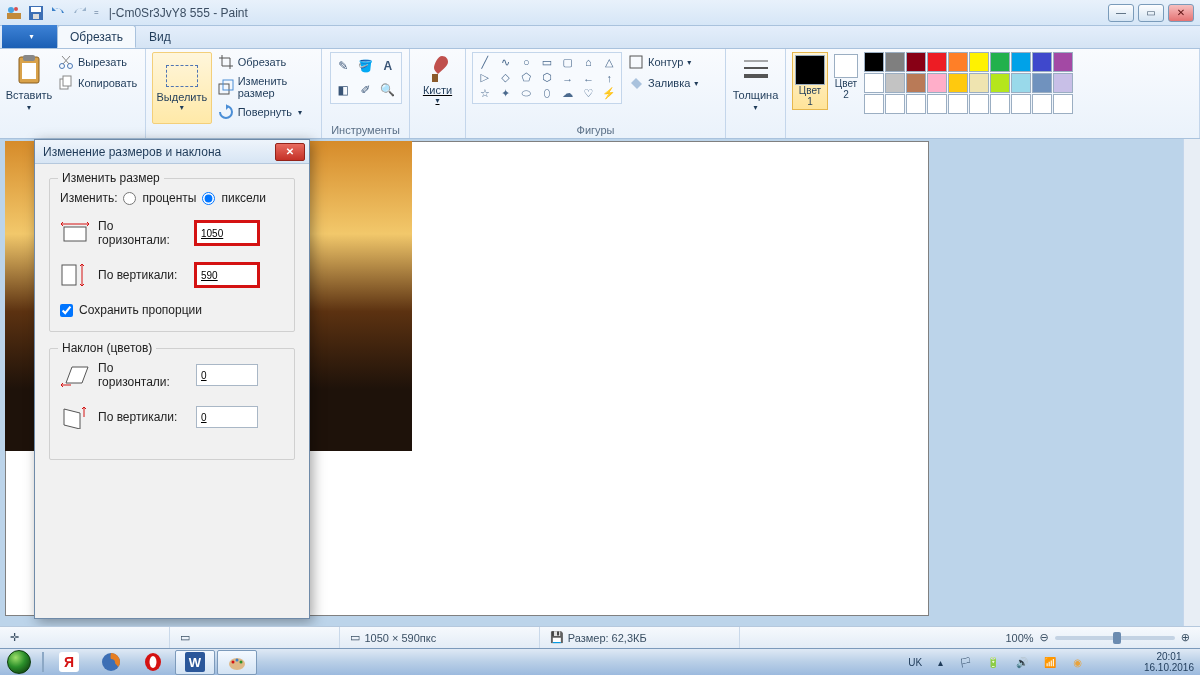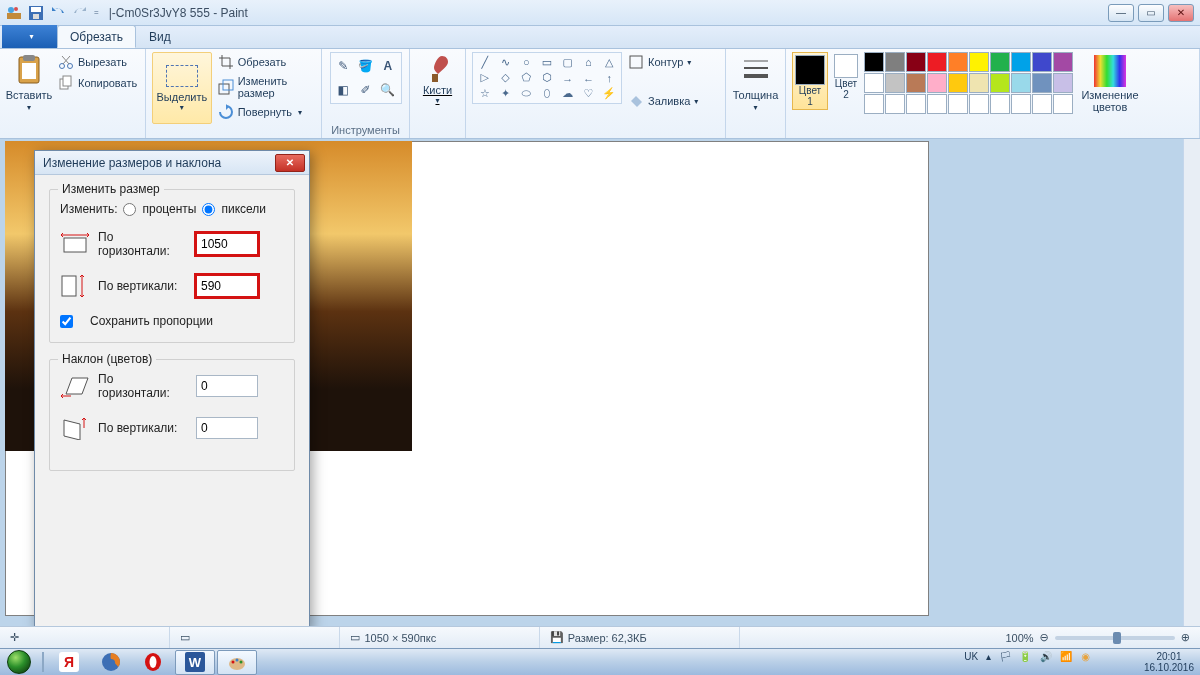"Контур" div { gap: 19px -> 1px }
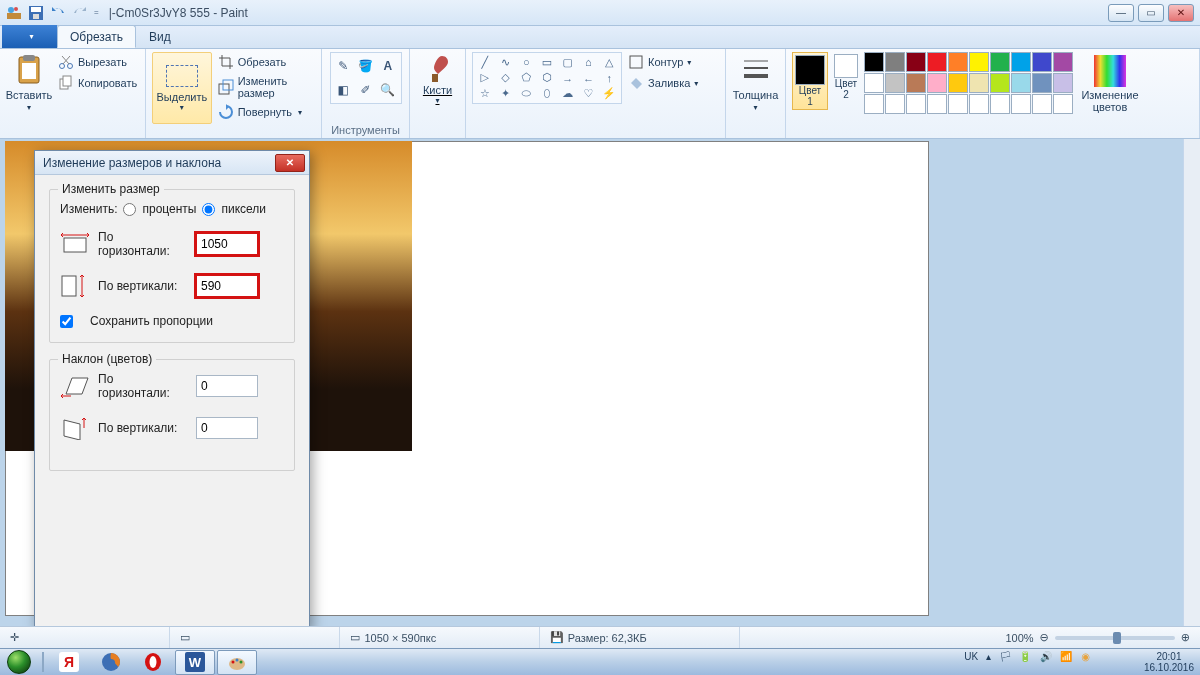"Изменение" div.big-btn { html: <div> <div></div> <span>Изменение цветов</span> </div> -> none }
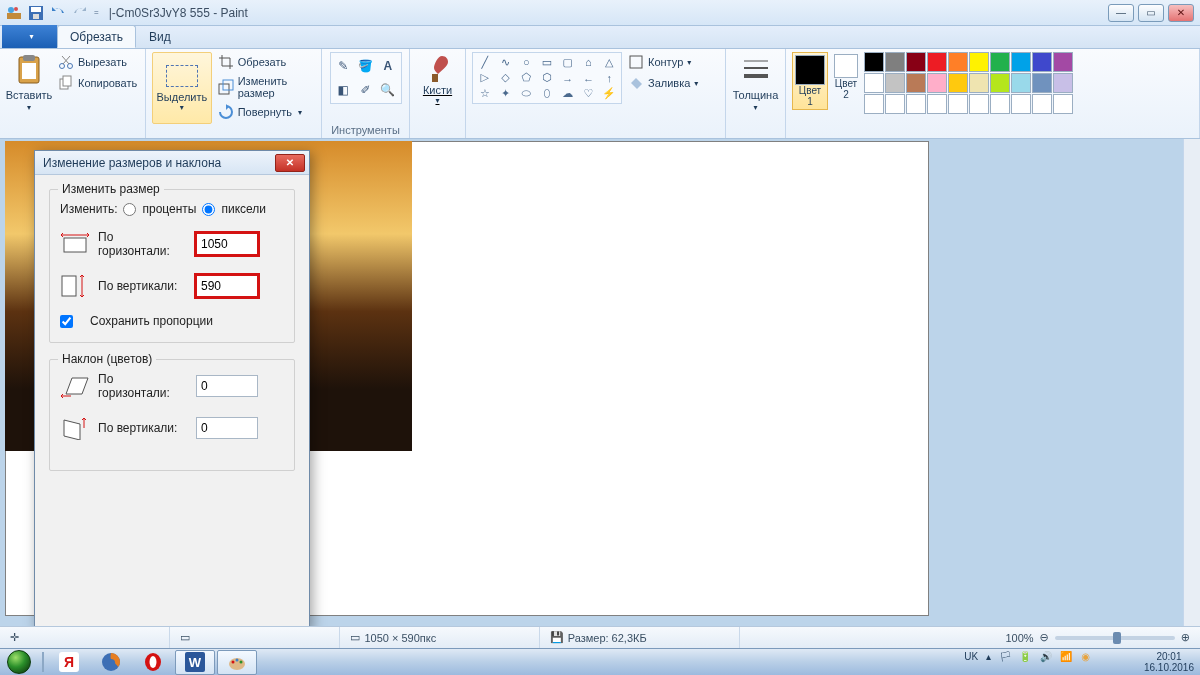"Фигуры" div.grp-label { html: none -> <div>Фигуры</div> }
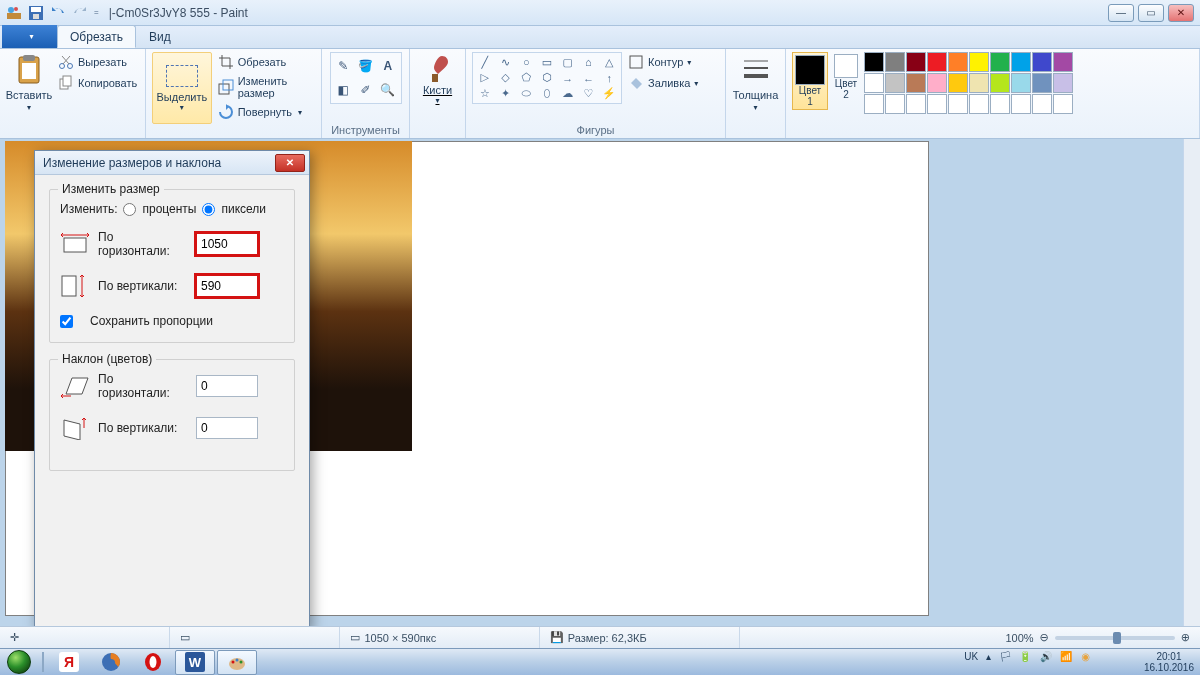"Изменение размеров и наклона" .dialog { margin-top: 11px -> none }
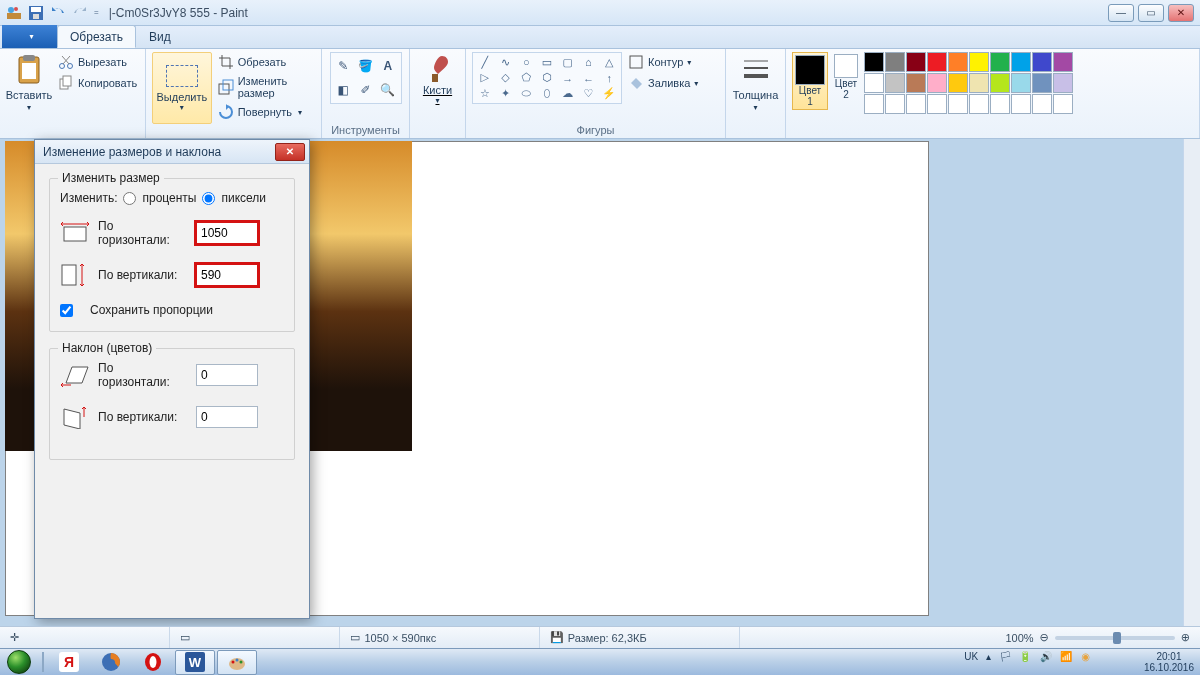"1050" .dim-input { font-size: 12px -> 10px; text-decoration: none -> underline }
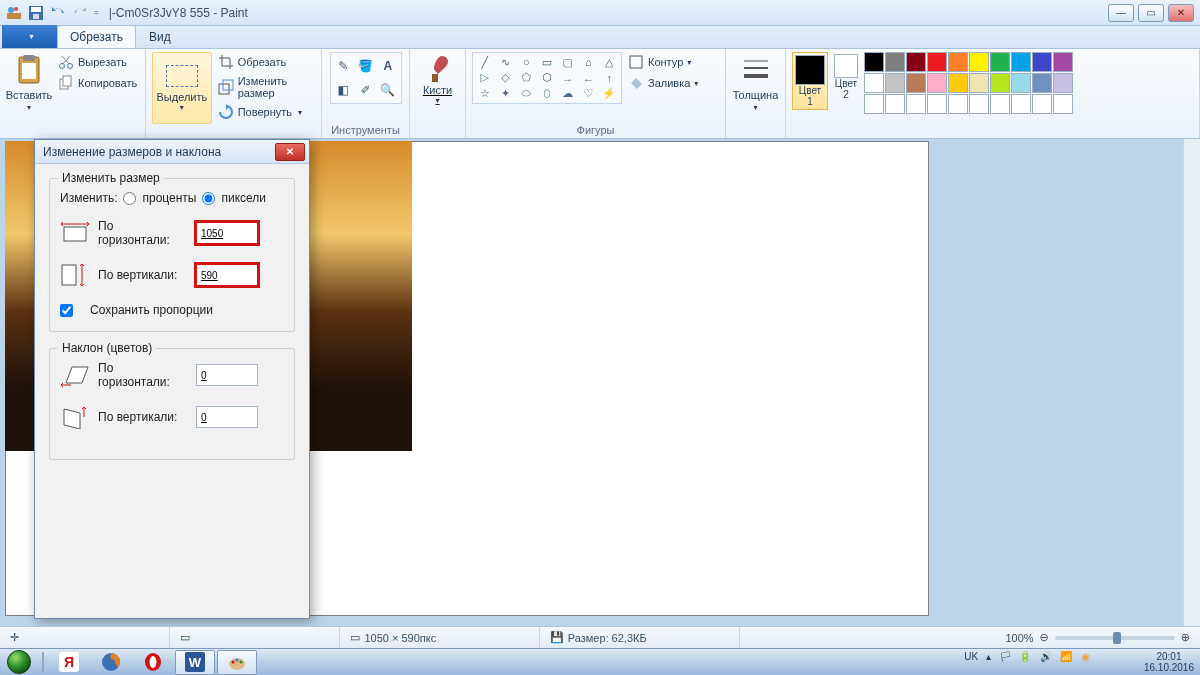"Сохранить пропорции" .checkbox-row { gap: 17px -> 6px }
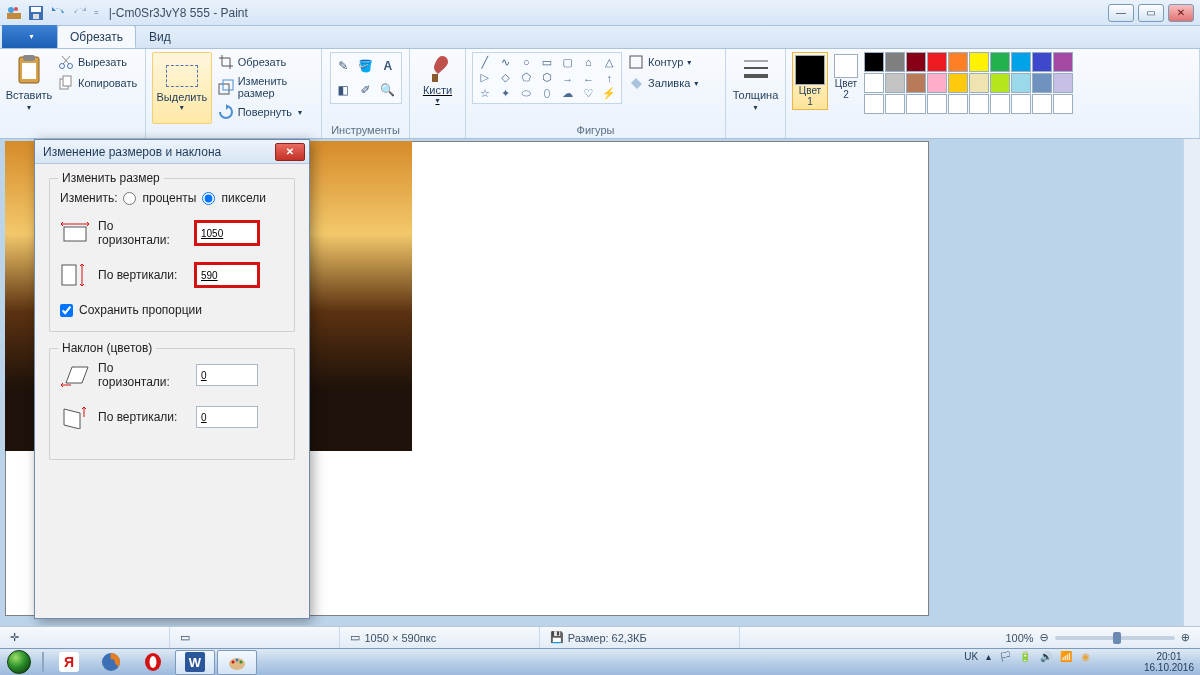"UK" .tray { align-items: none -> center; gap: 8px -> 16px }
